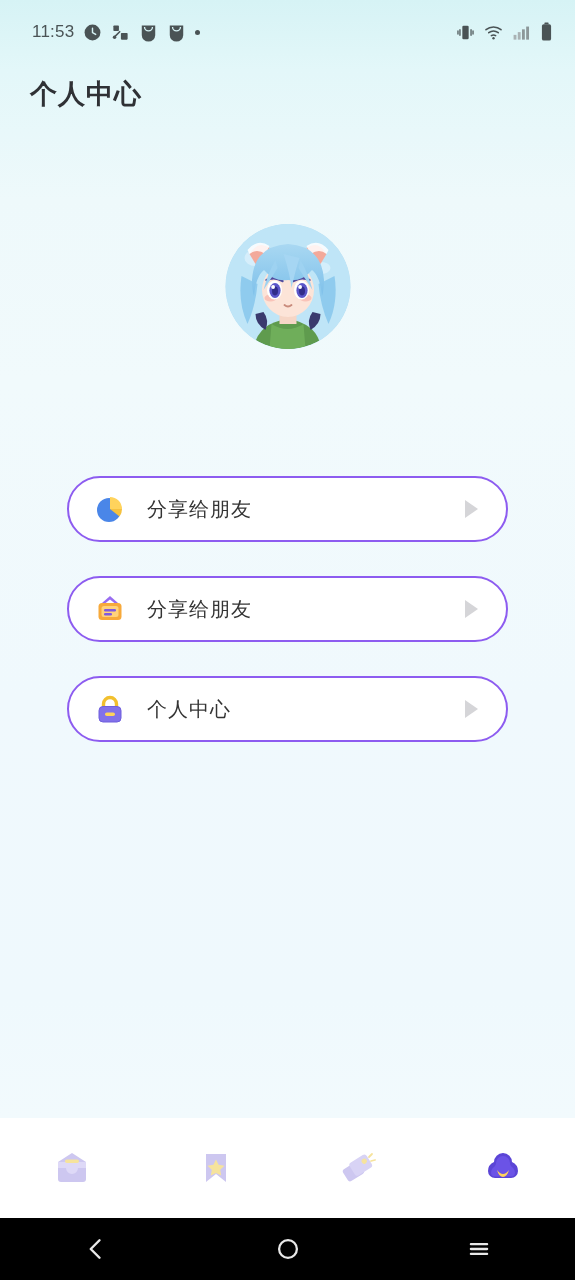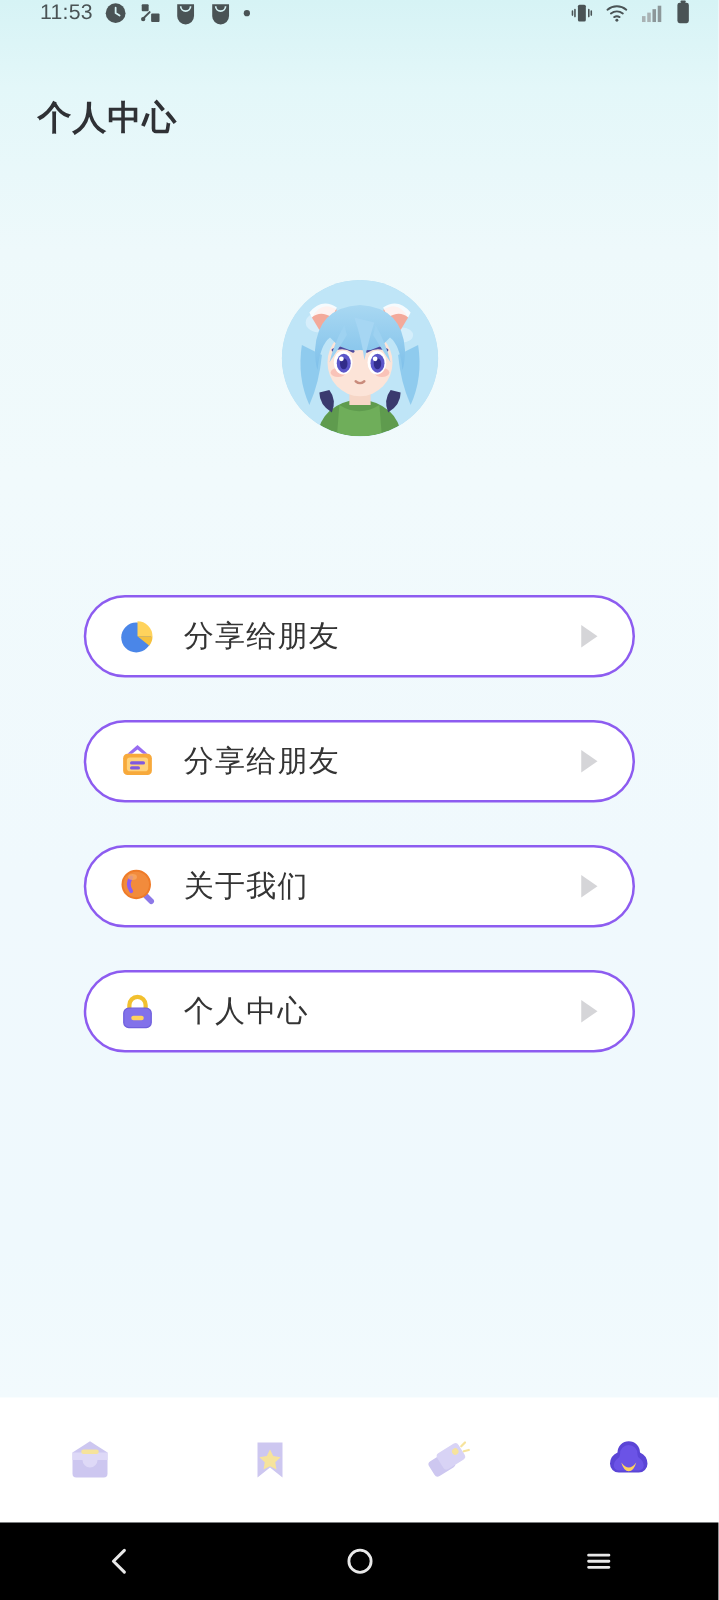"11:53" .statusbar { align-items: flex-start -> flex-end }
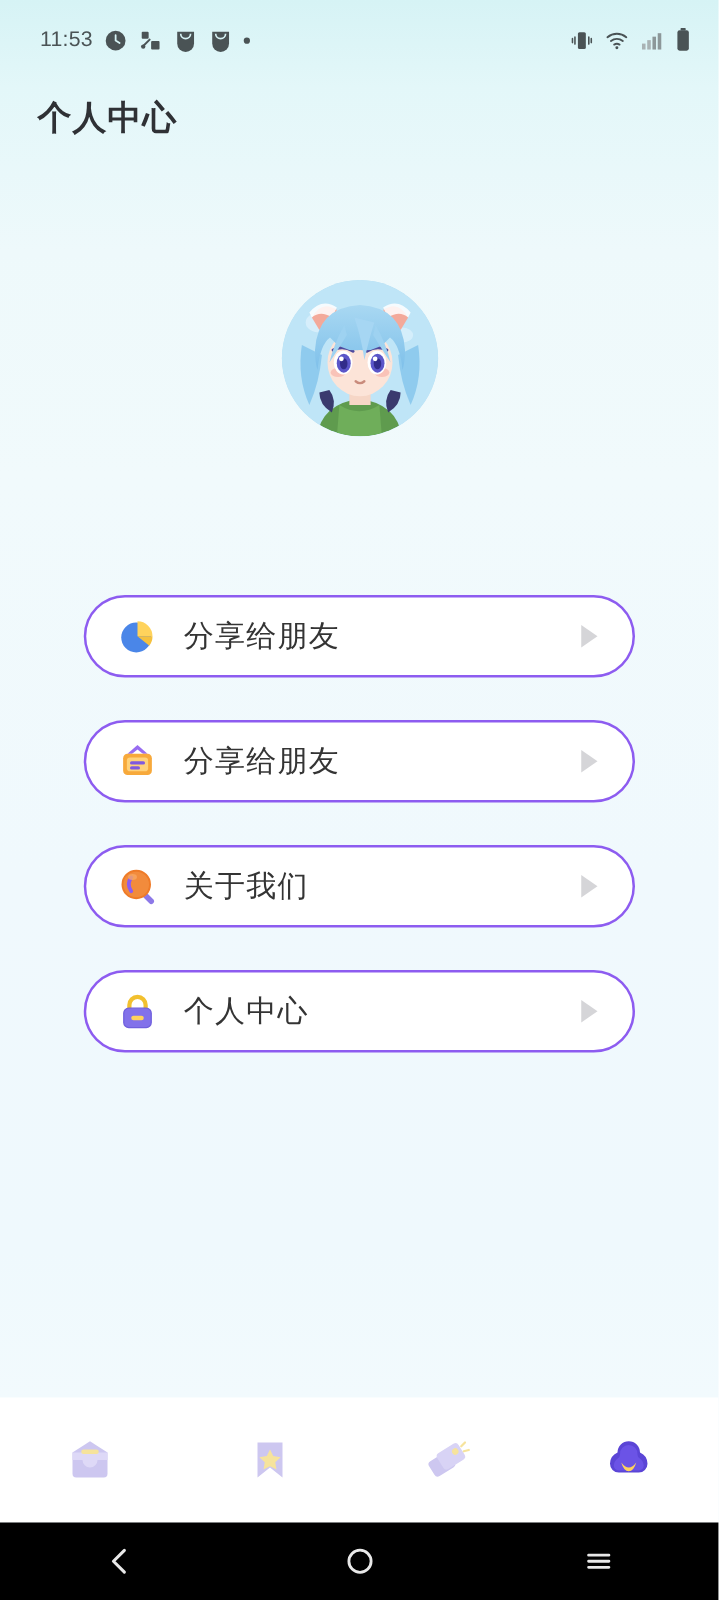"分享给朋友" .menu-label { font-size: 24px -> 20px }
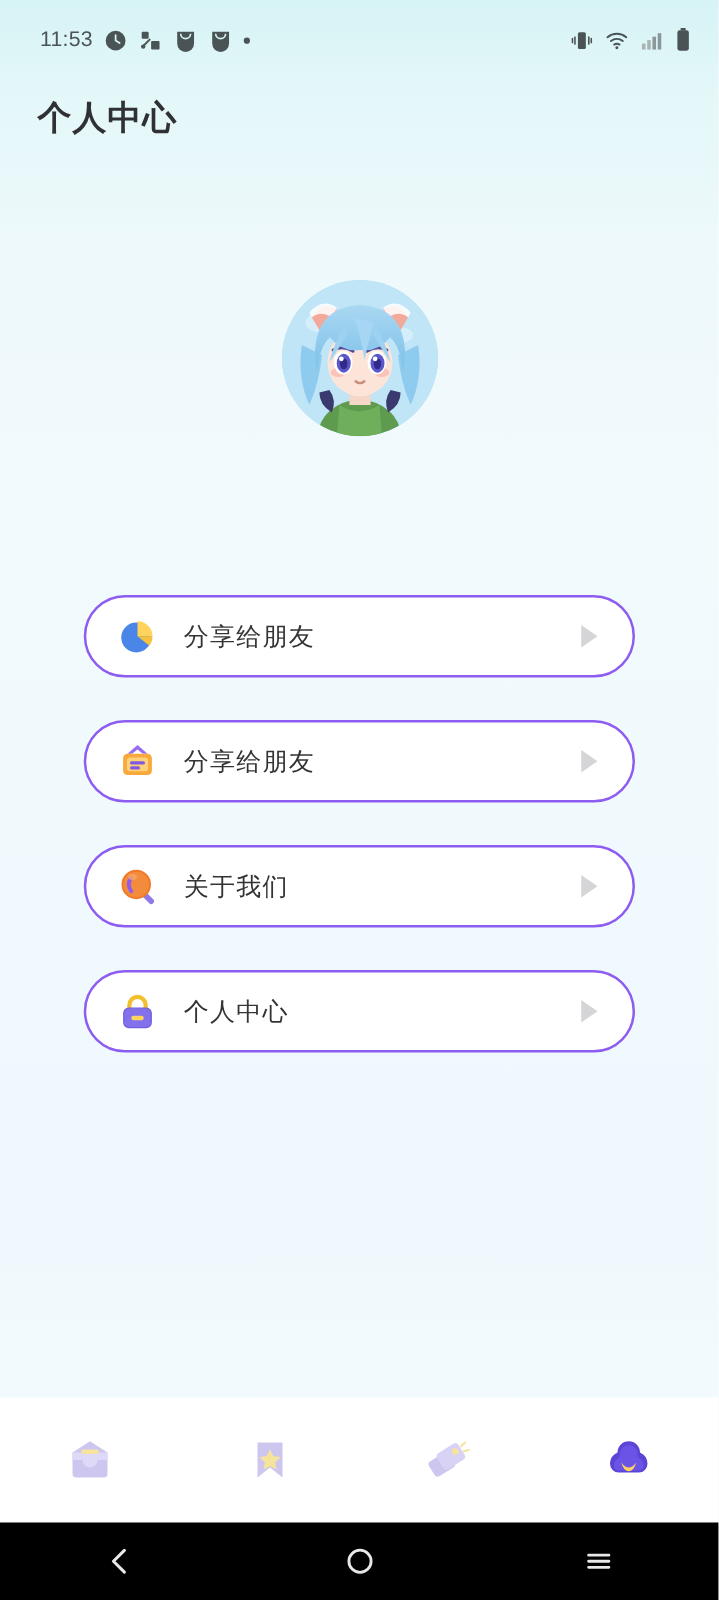"关于我们" div.menu-item { html: <div> <span> <svg> <path></path> <circle></circle> <circle></circle> <path></path> <ellipse></ellipse> </svg> </span> <span>关于我们</span> <span></span> </div> -> none }
